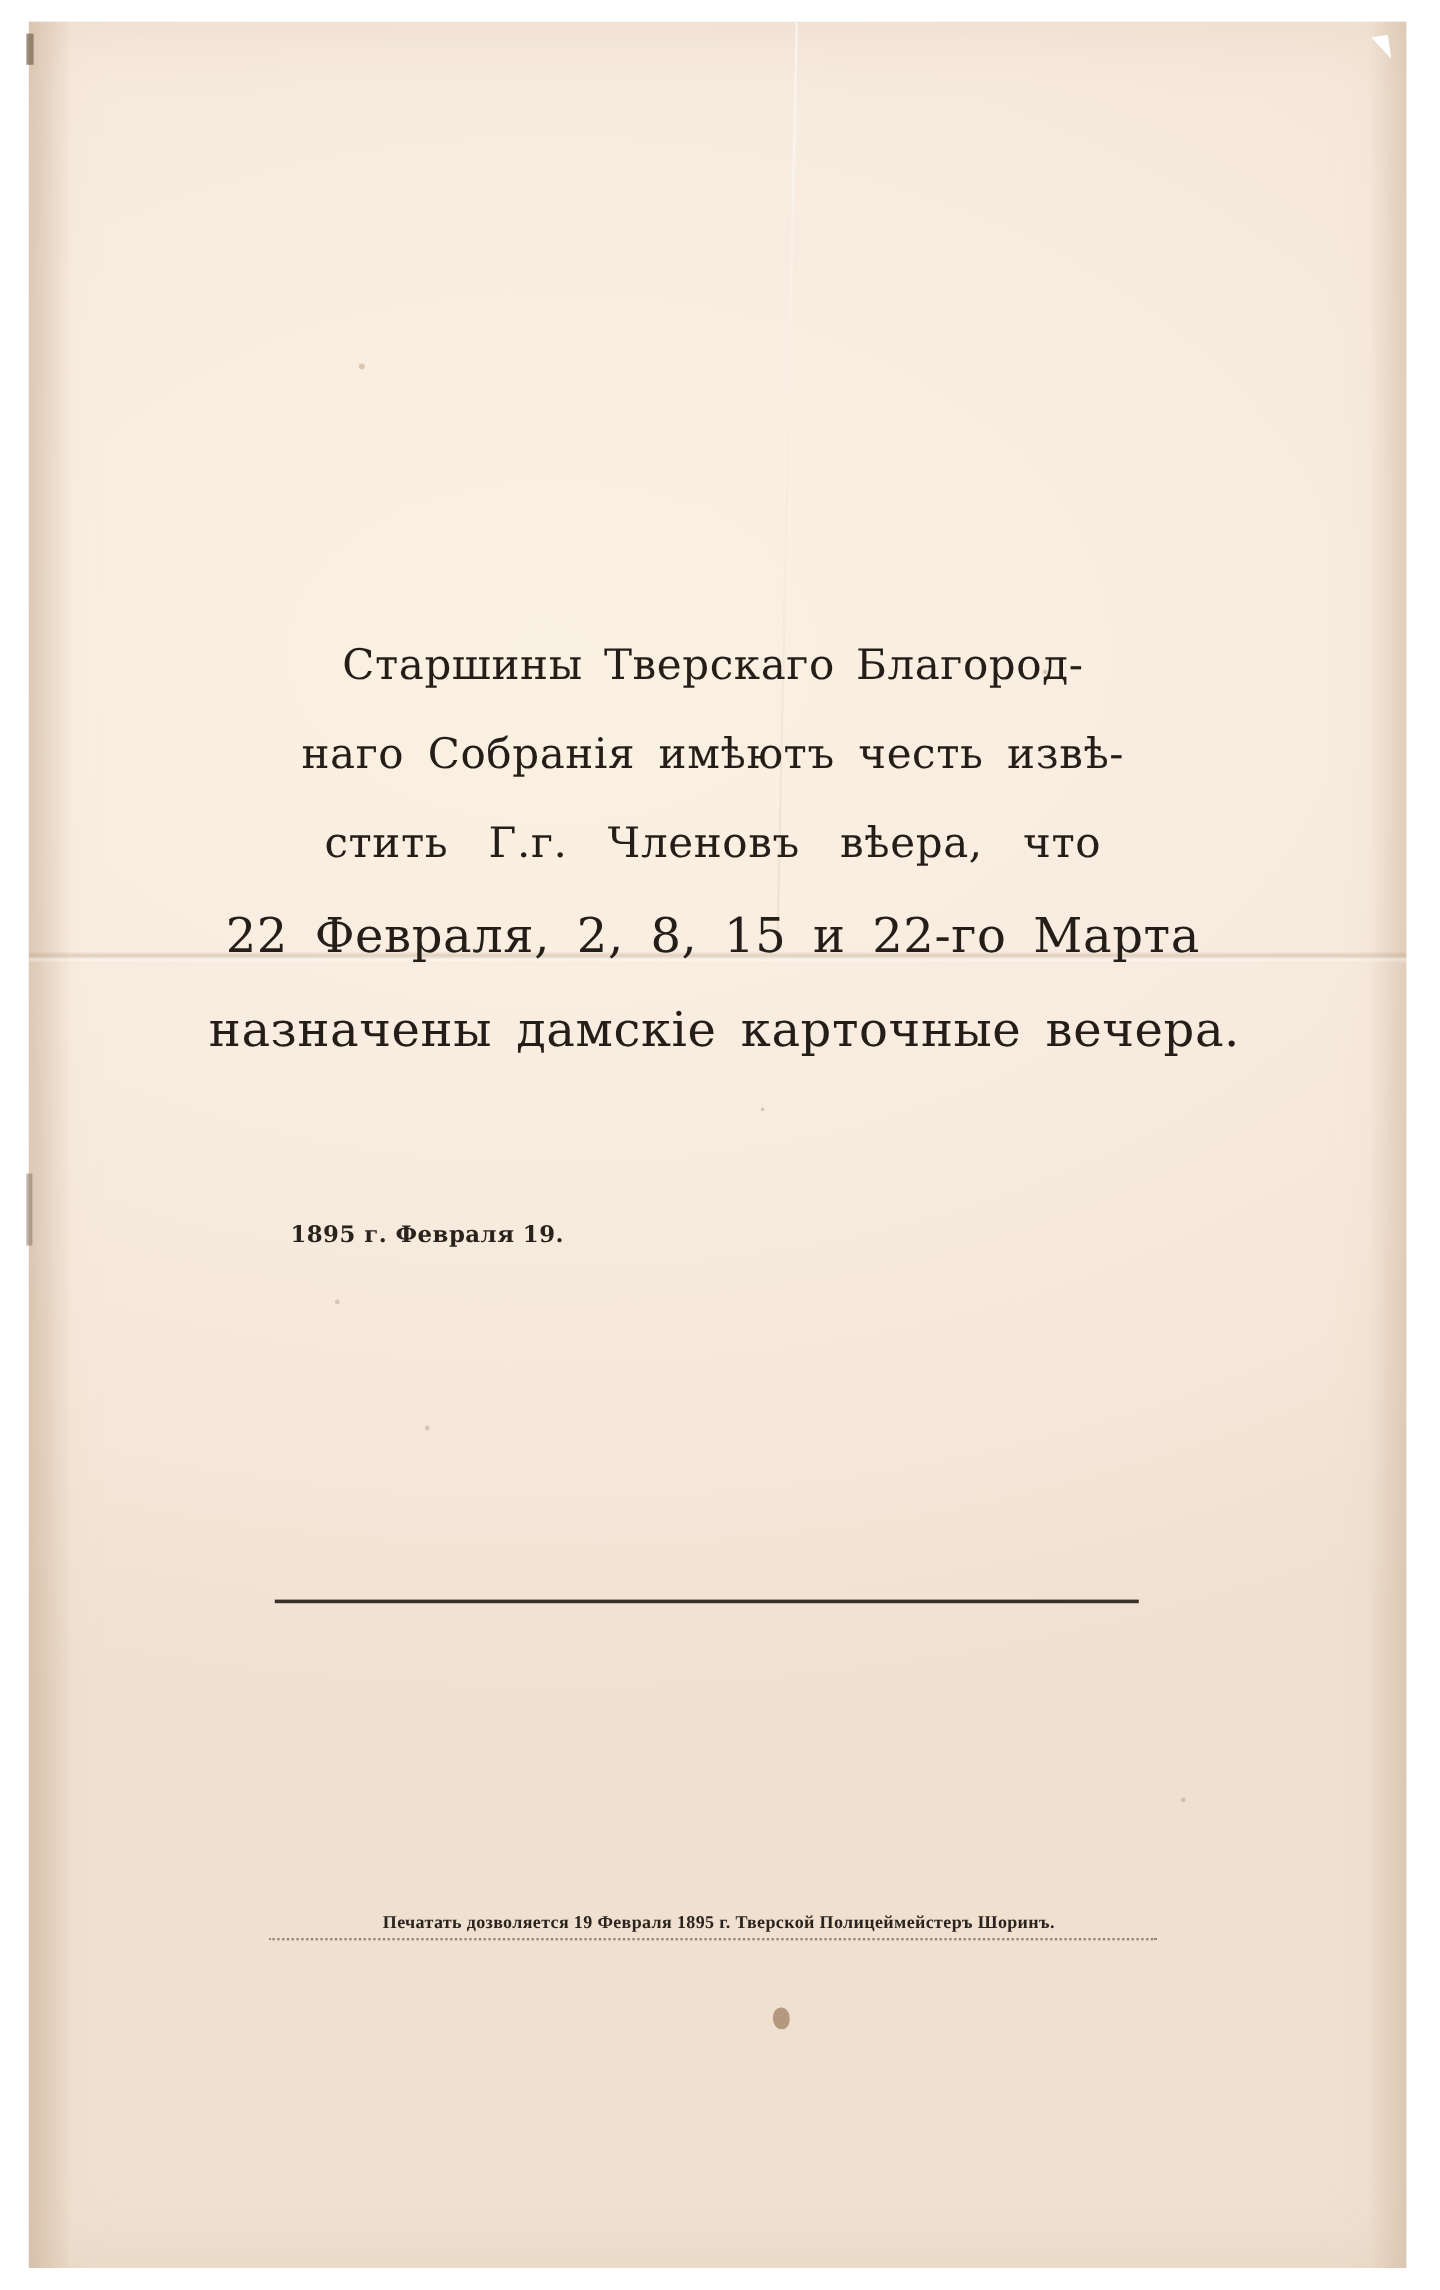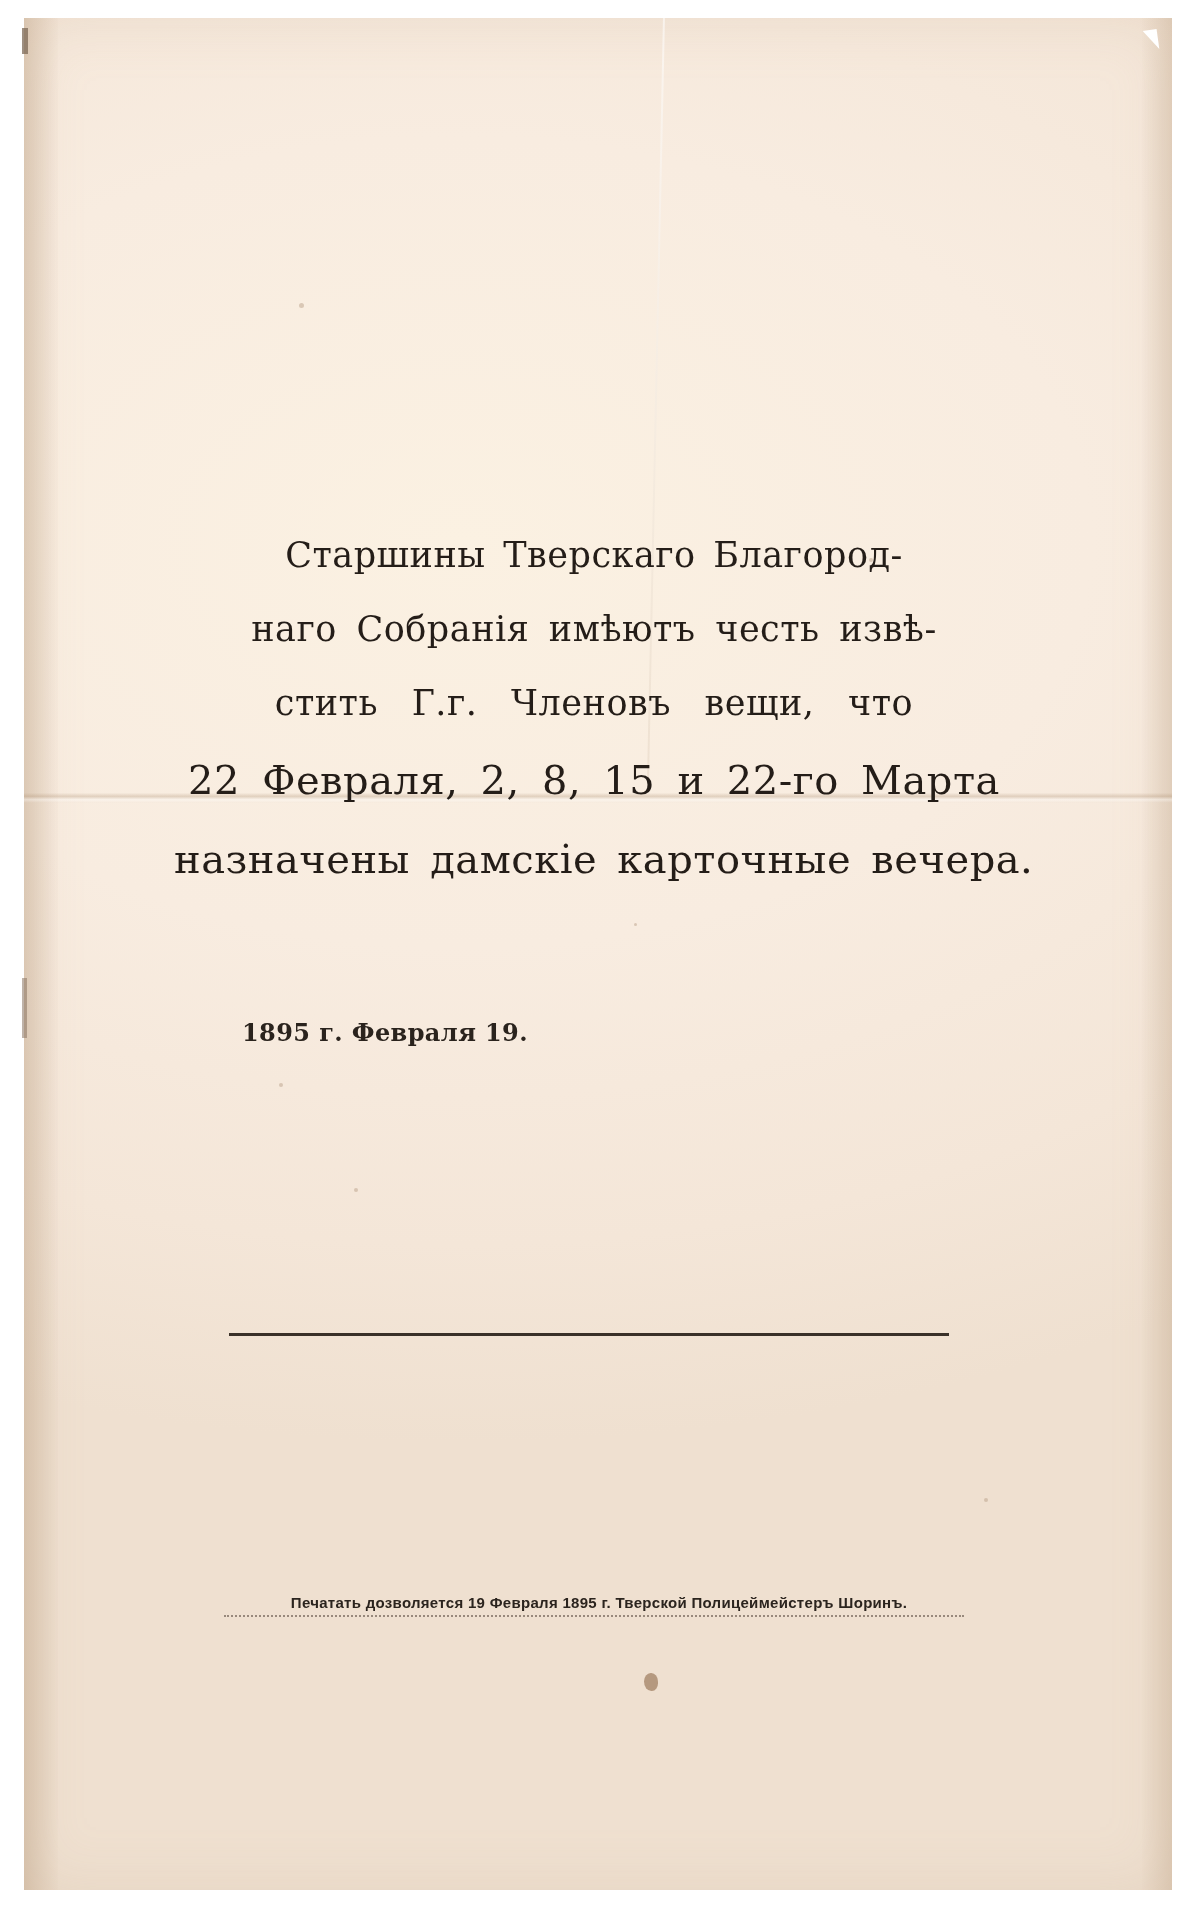"стить Г.г. Членовъ вещи, что" div.announce-line { text: вещи -> вѣера }
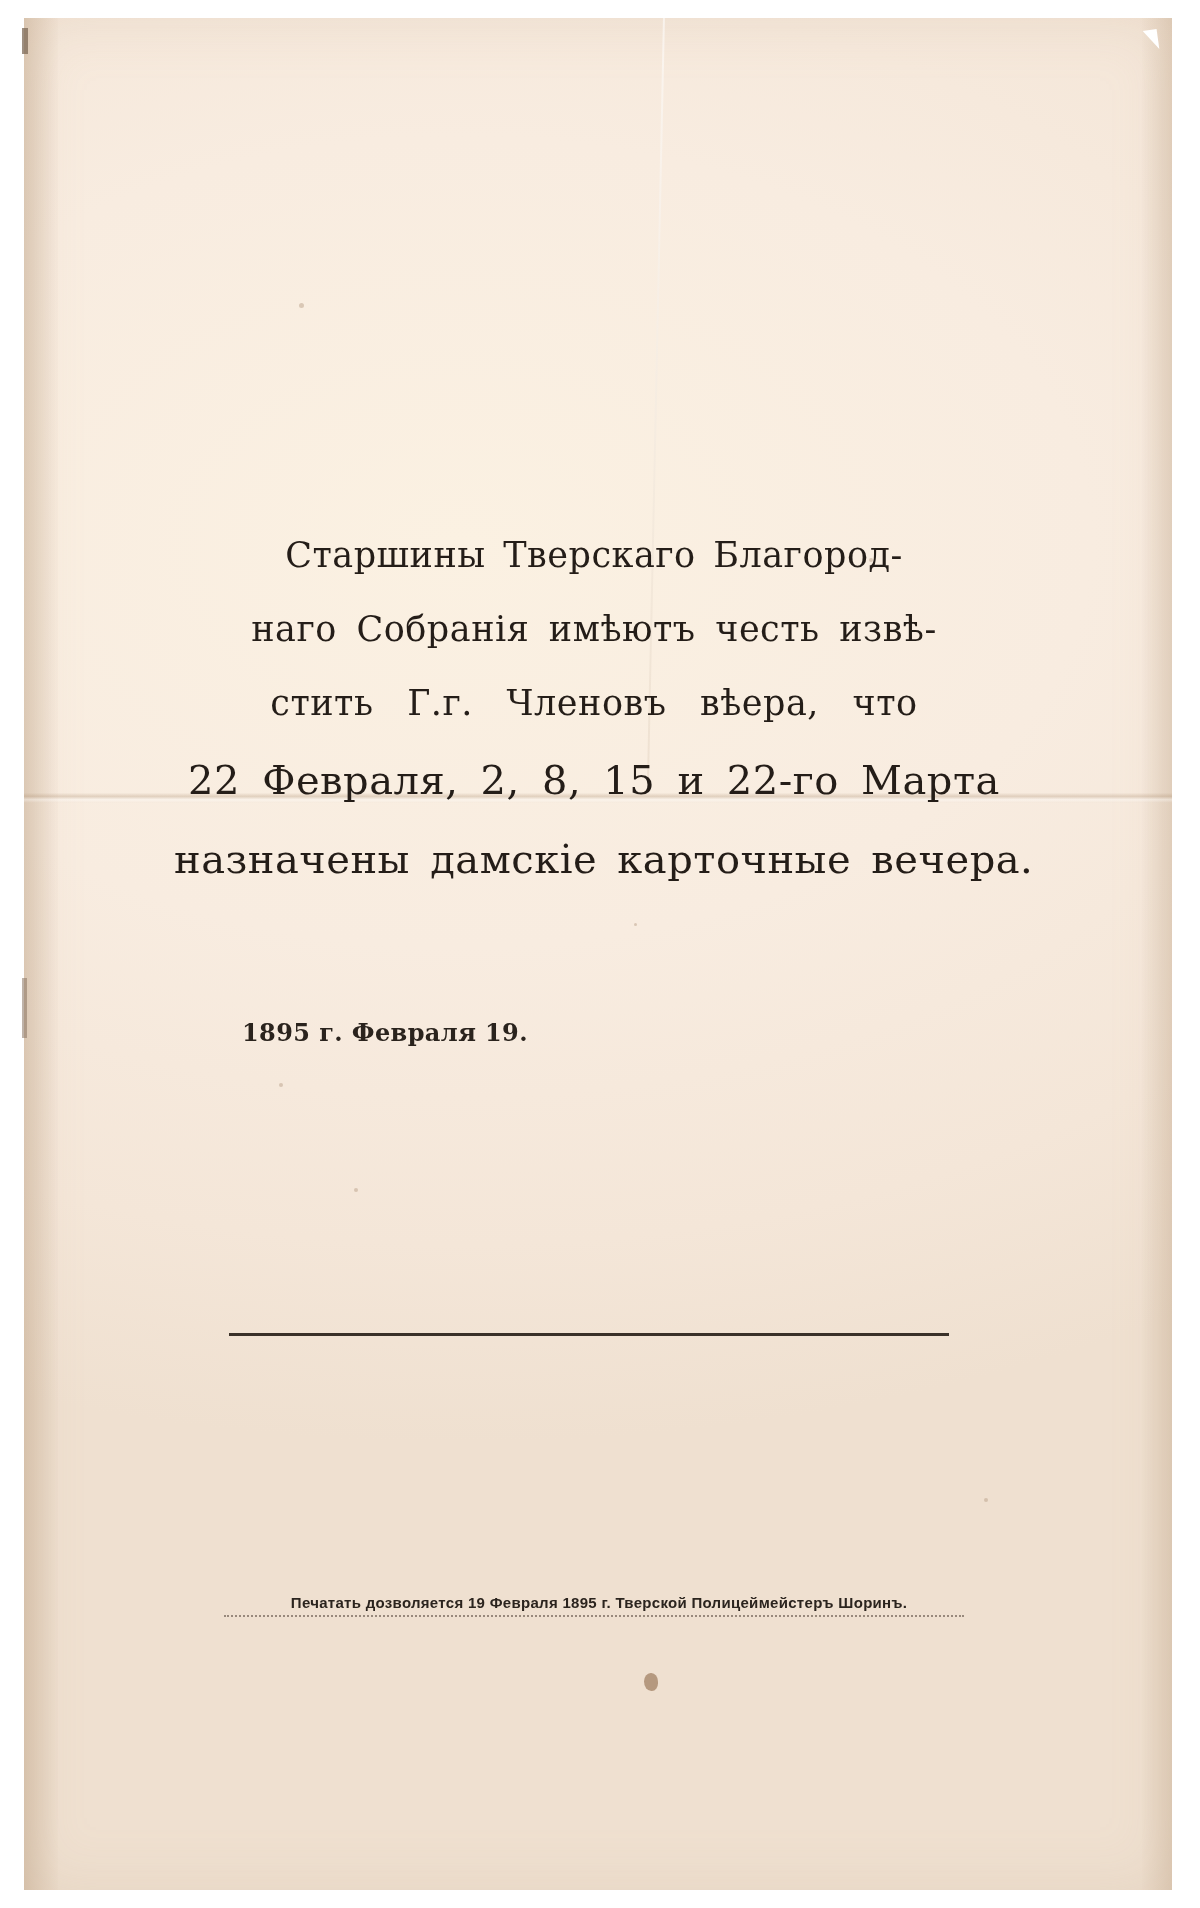"1895 г. Февраля 19." #issue-date { font-size: 24px -> 19px }
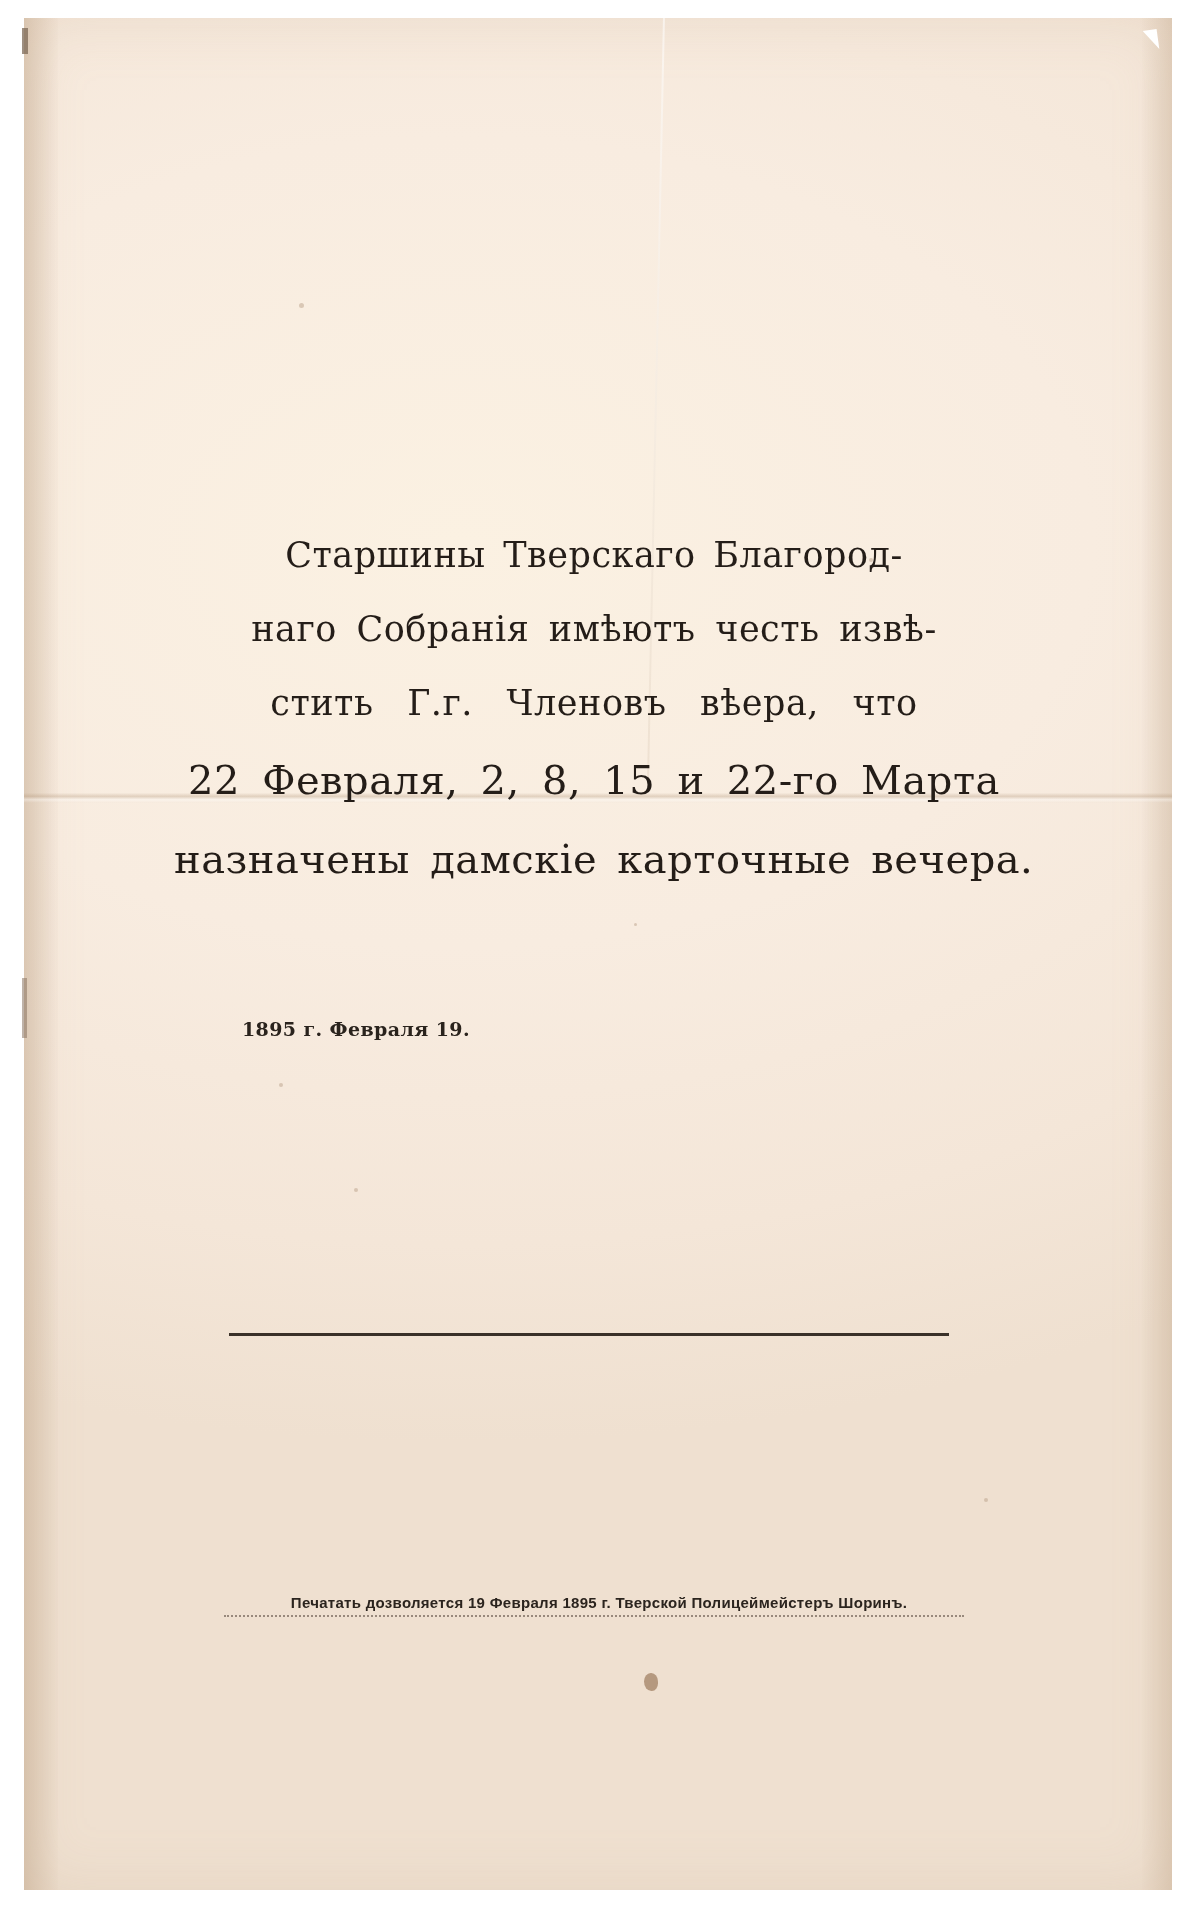"Печатать дозволяется 19 Февраля 1895" .imprint-line { font-family: Liberation Sans, sans-serif -> Liberation Serif, serif }
